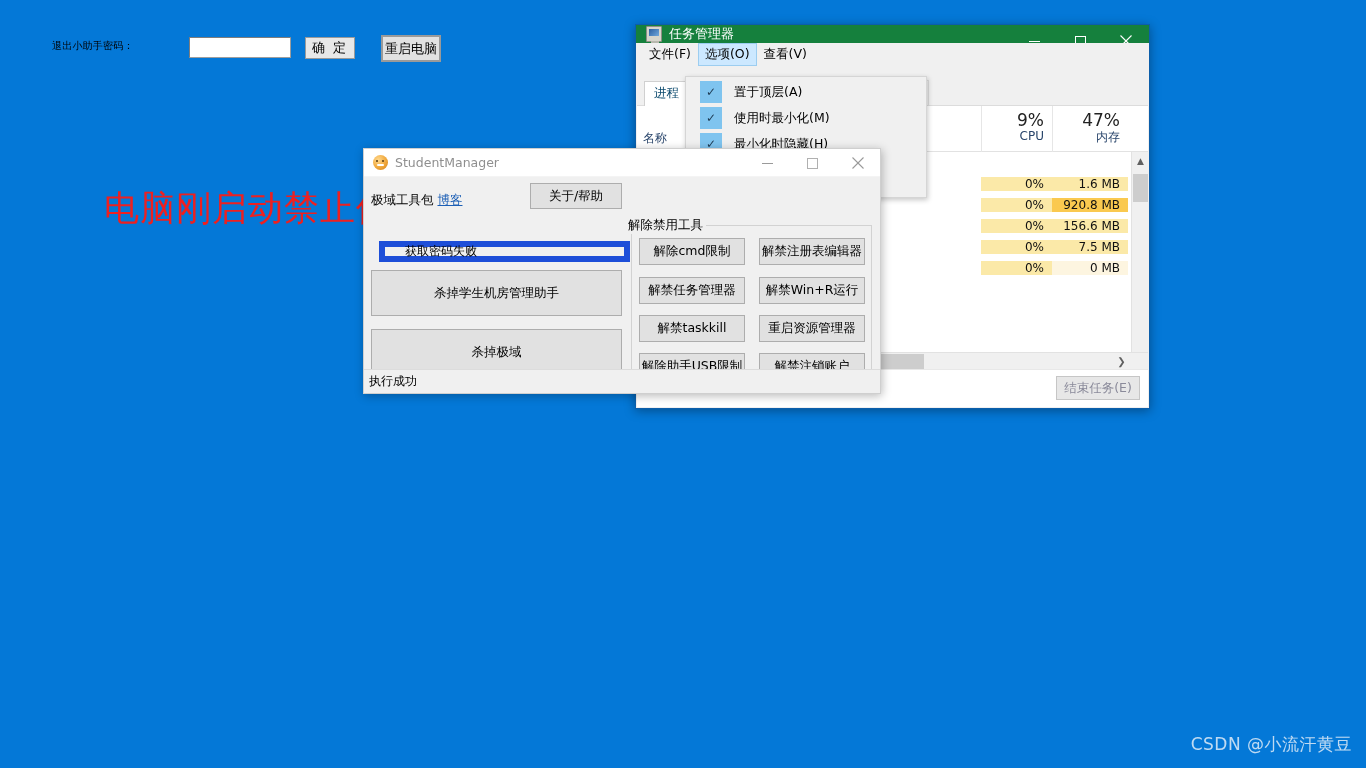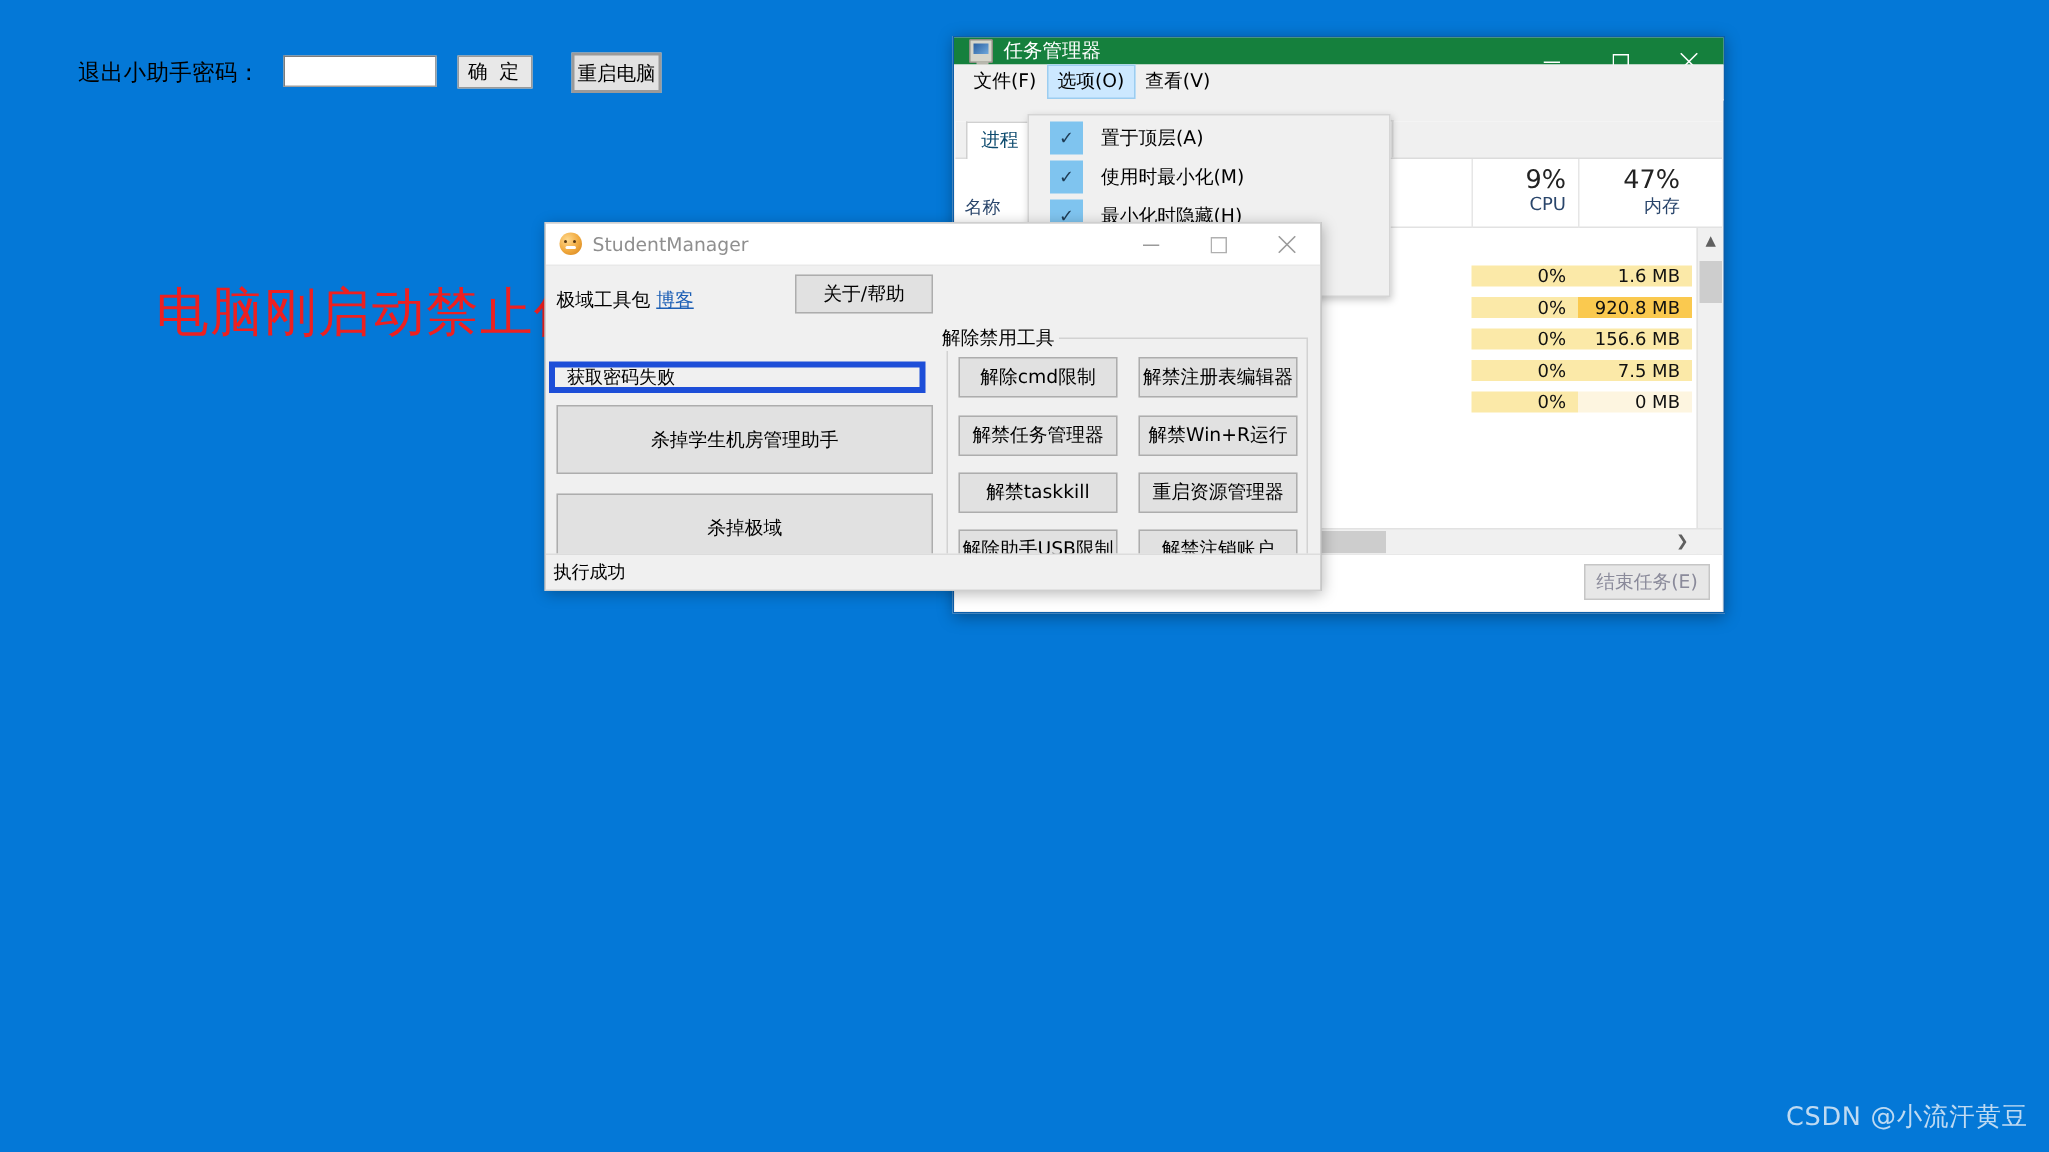"退出小助手密码：" .assist-label { font-size: 15px -> 10px }
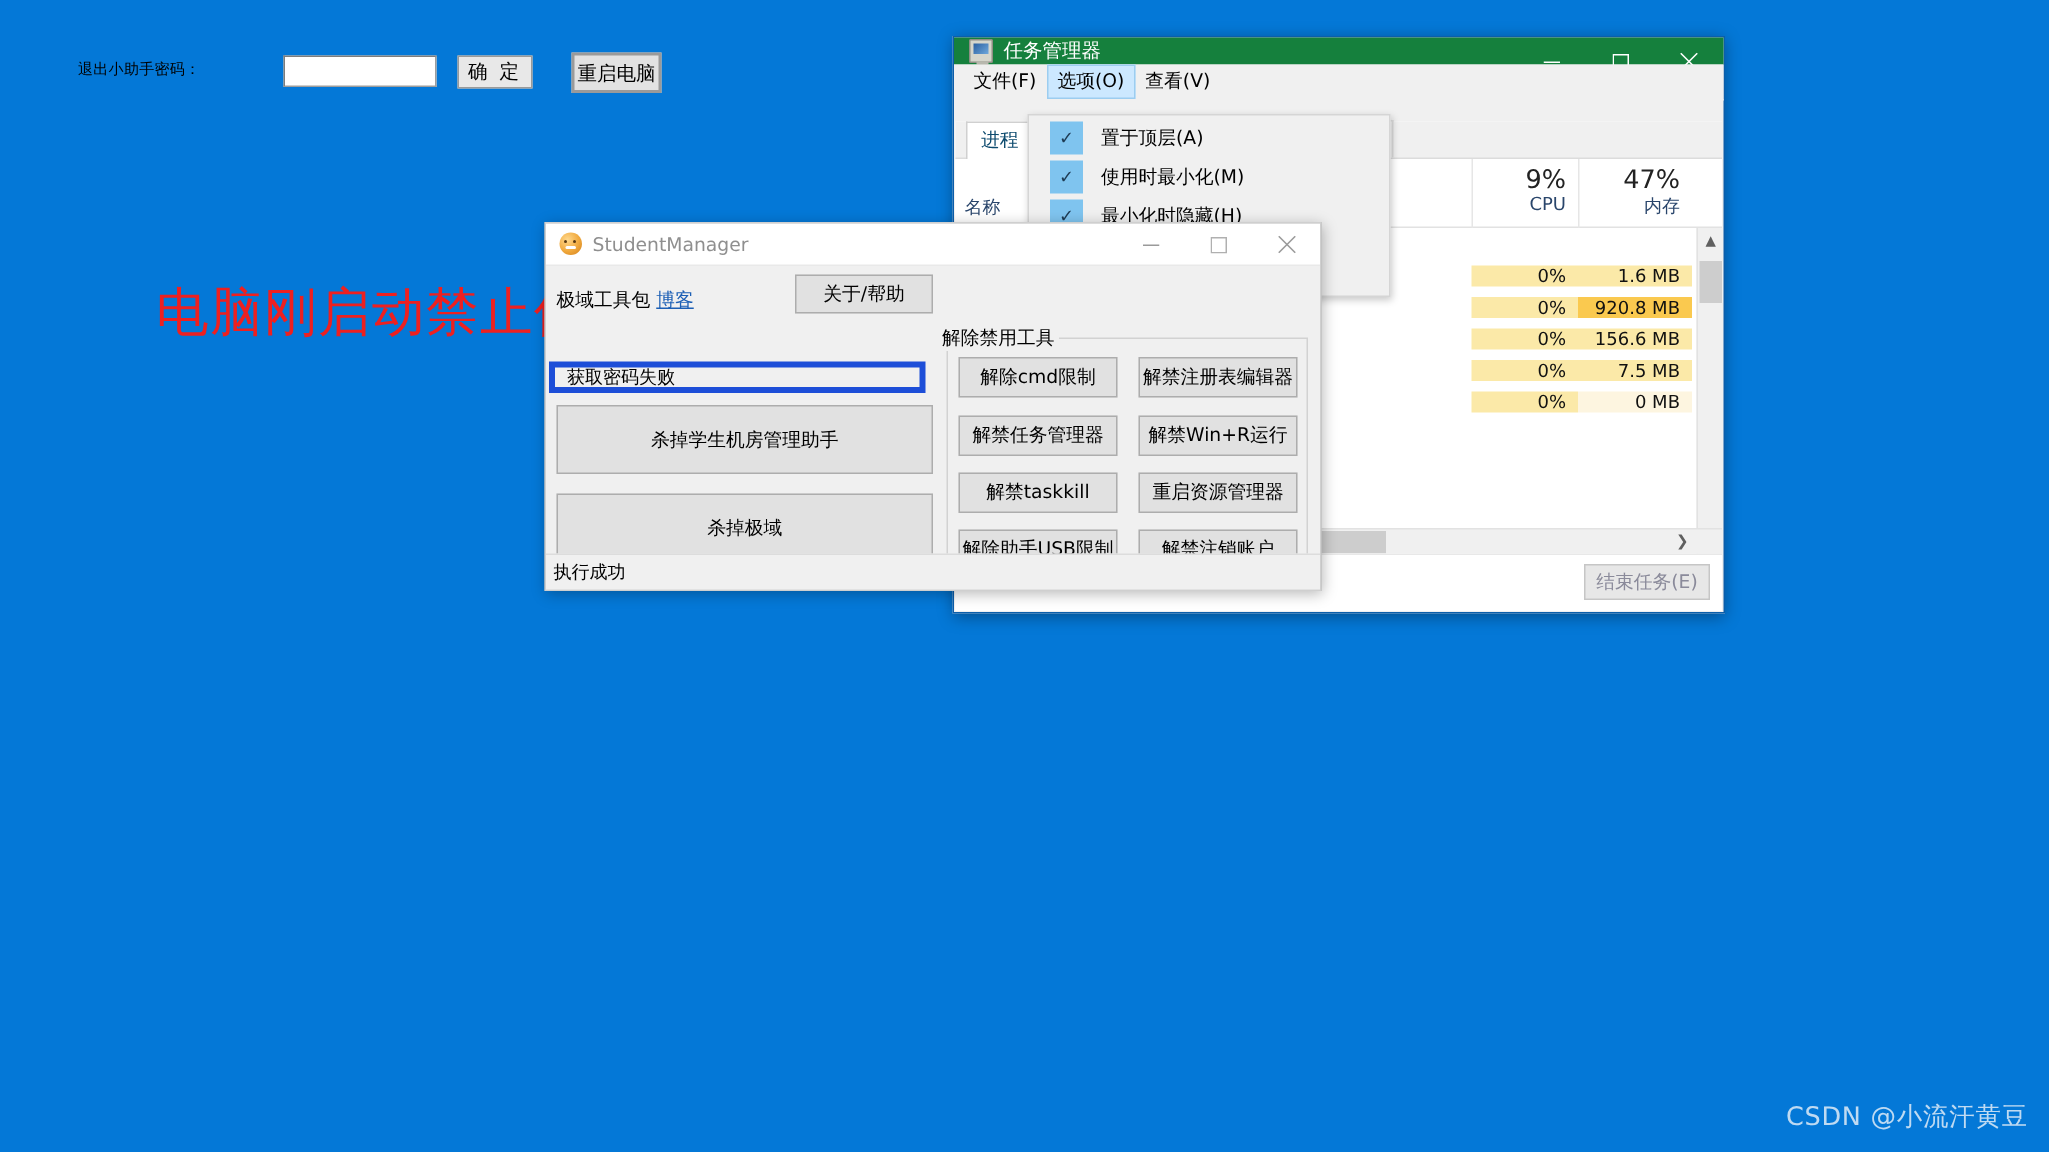"StudentManager" .smwin { background: #a3a3a3 -> #ef4444 }
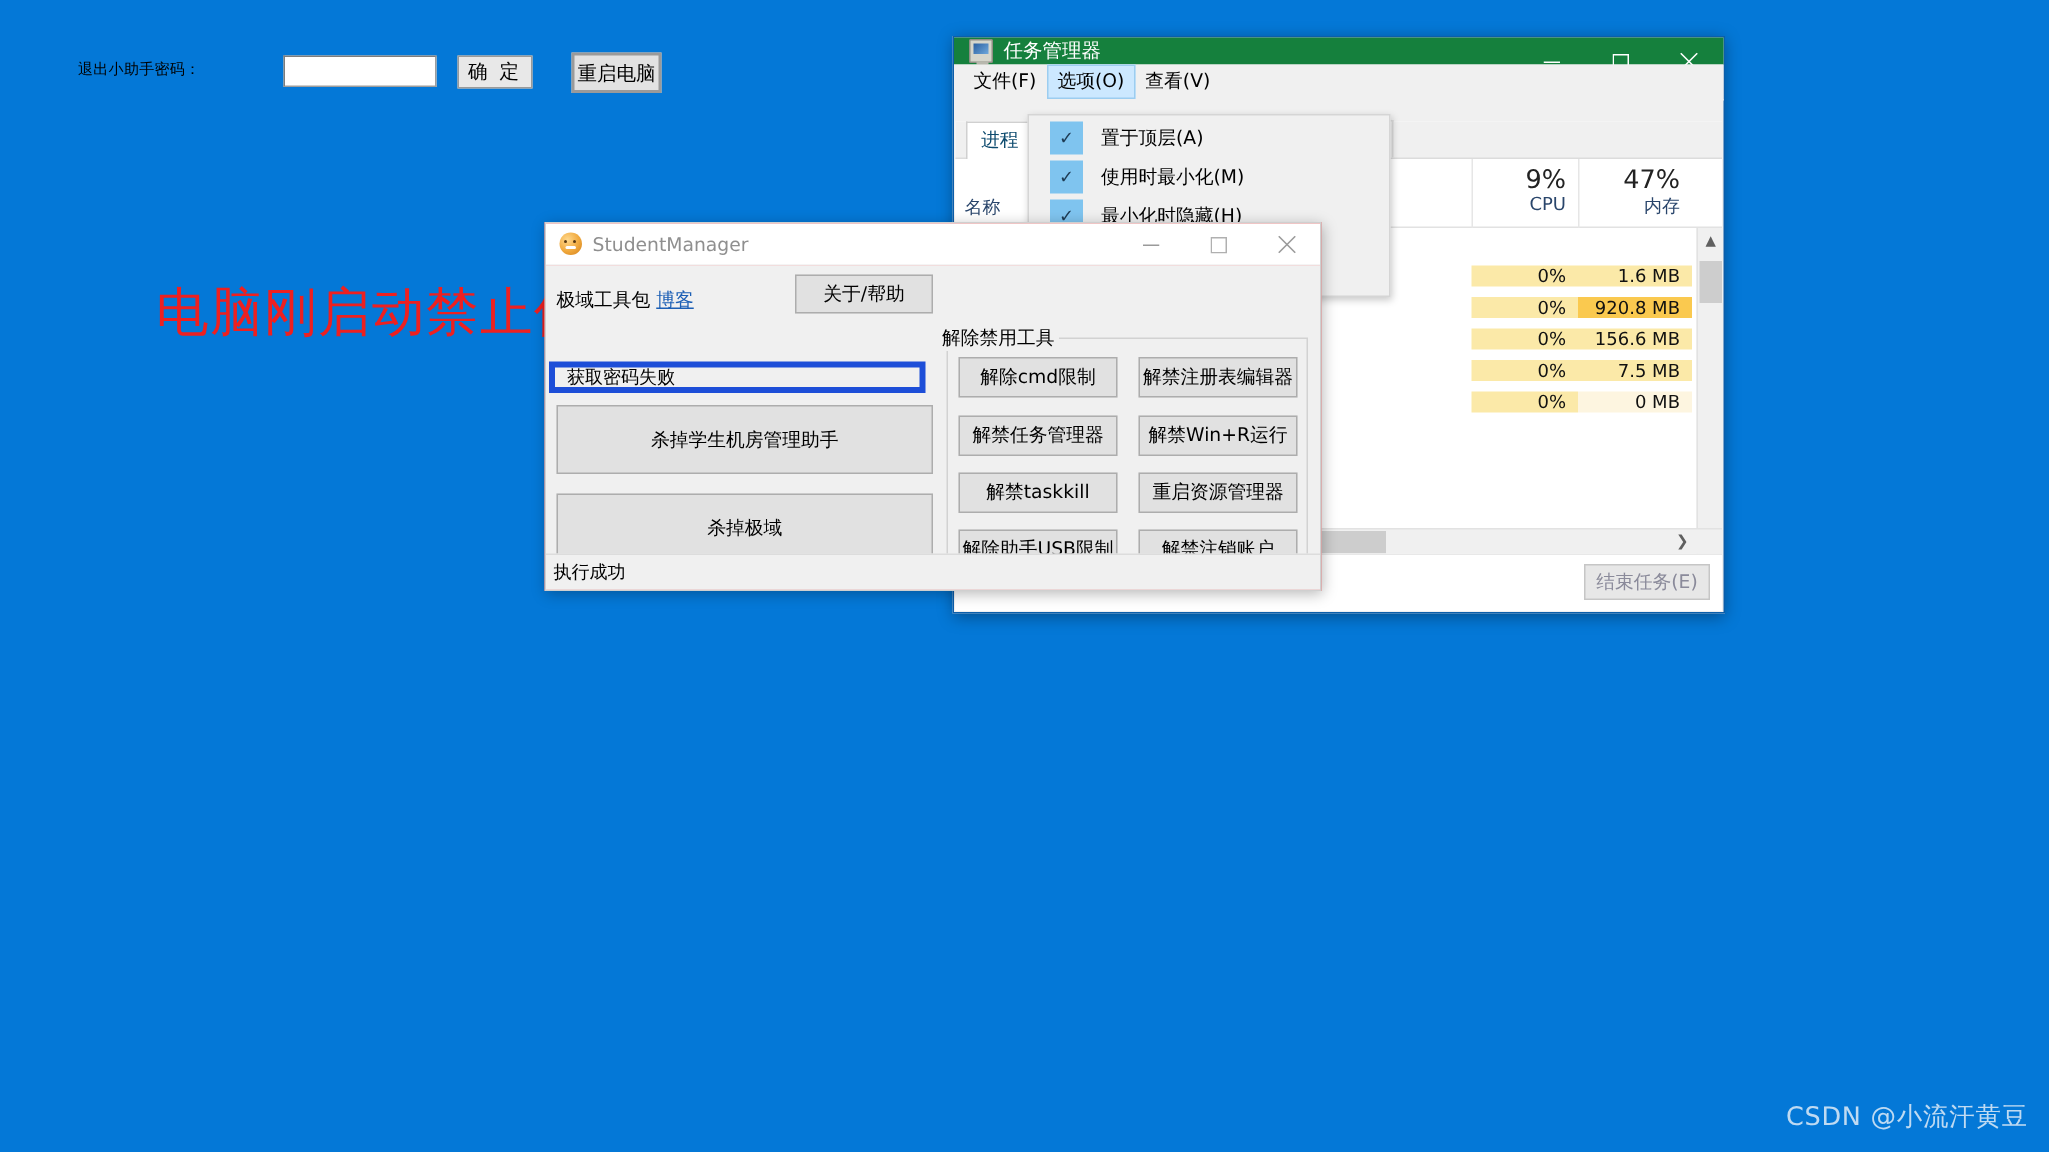"获取密码失败" .sm-status-field { border: 4px solid #1d4ed8 -> 6px solid #1d4ed8; left: 2px -> 15px; padding-left: 8px -> 20px }
